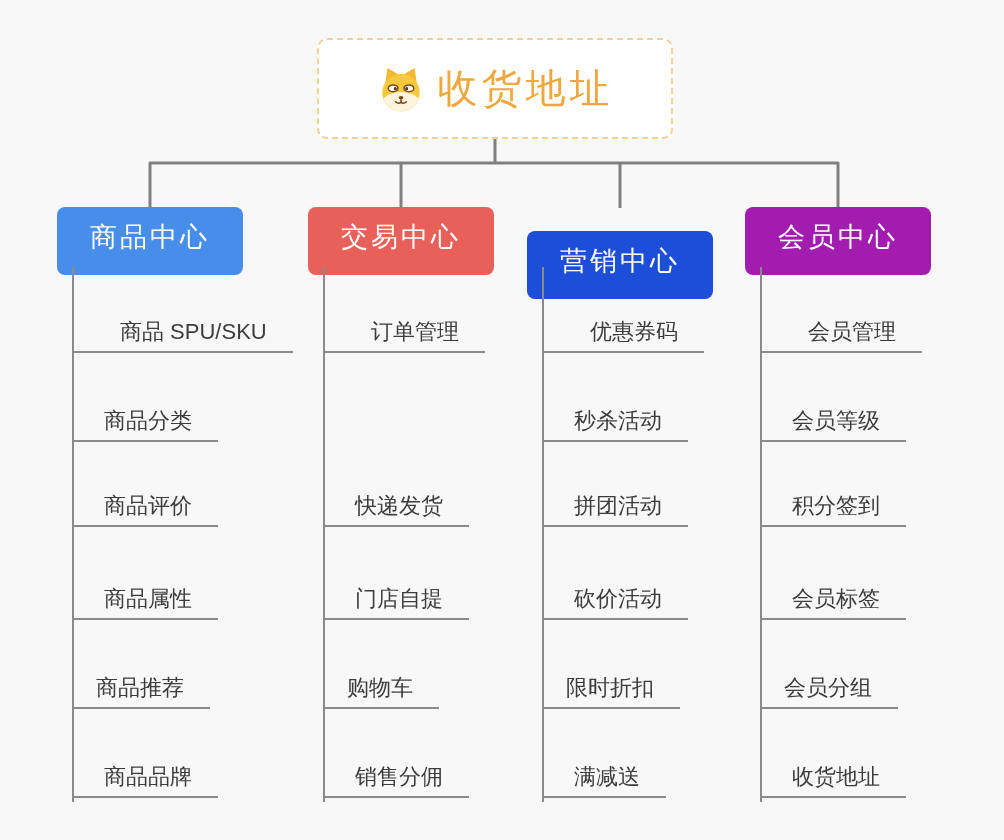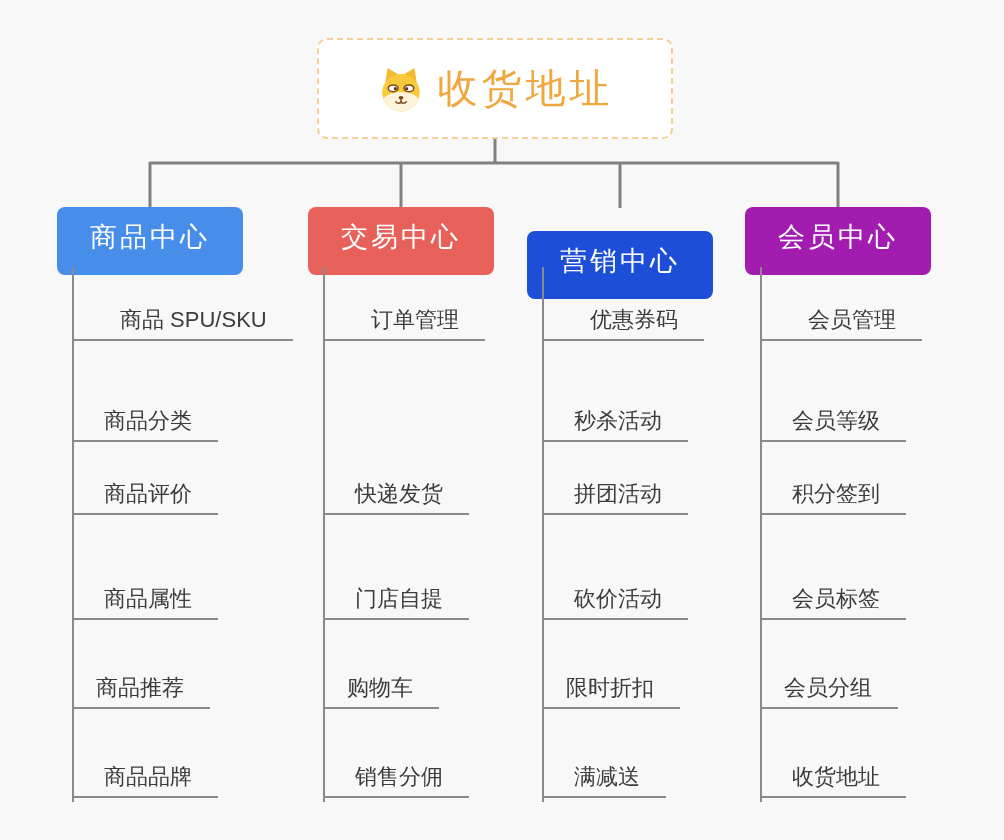"商品 SPU/SKU" .lt0 { top: 99px -> 111px }
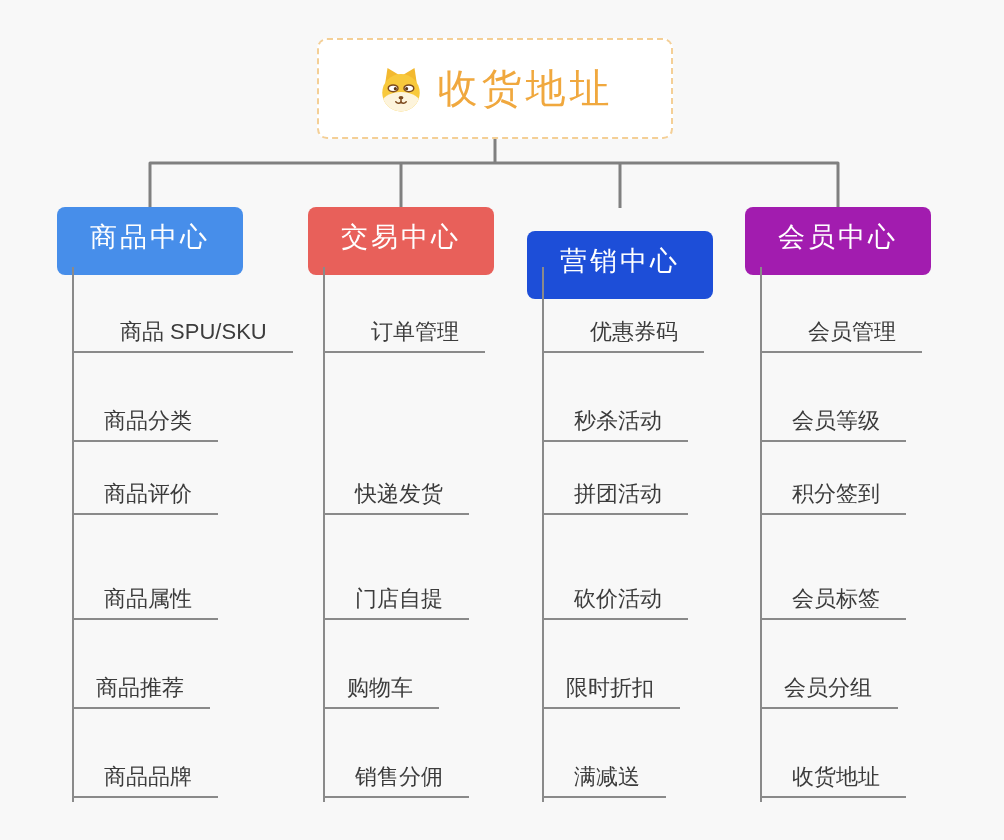"商品评价" .lt2 { top: 273px -> 285px }
